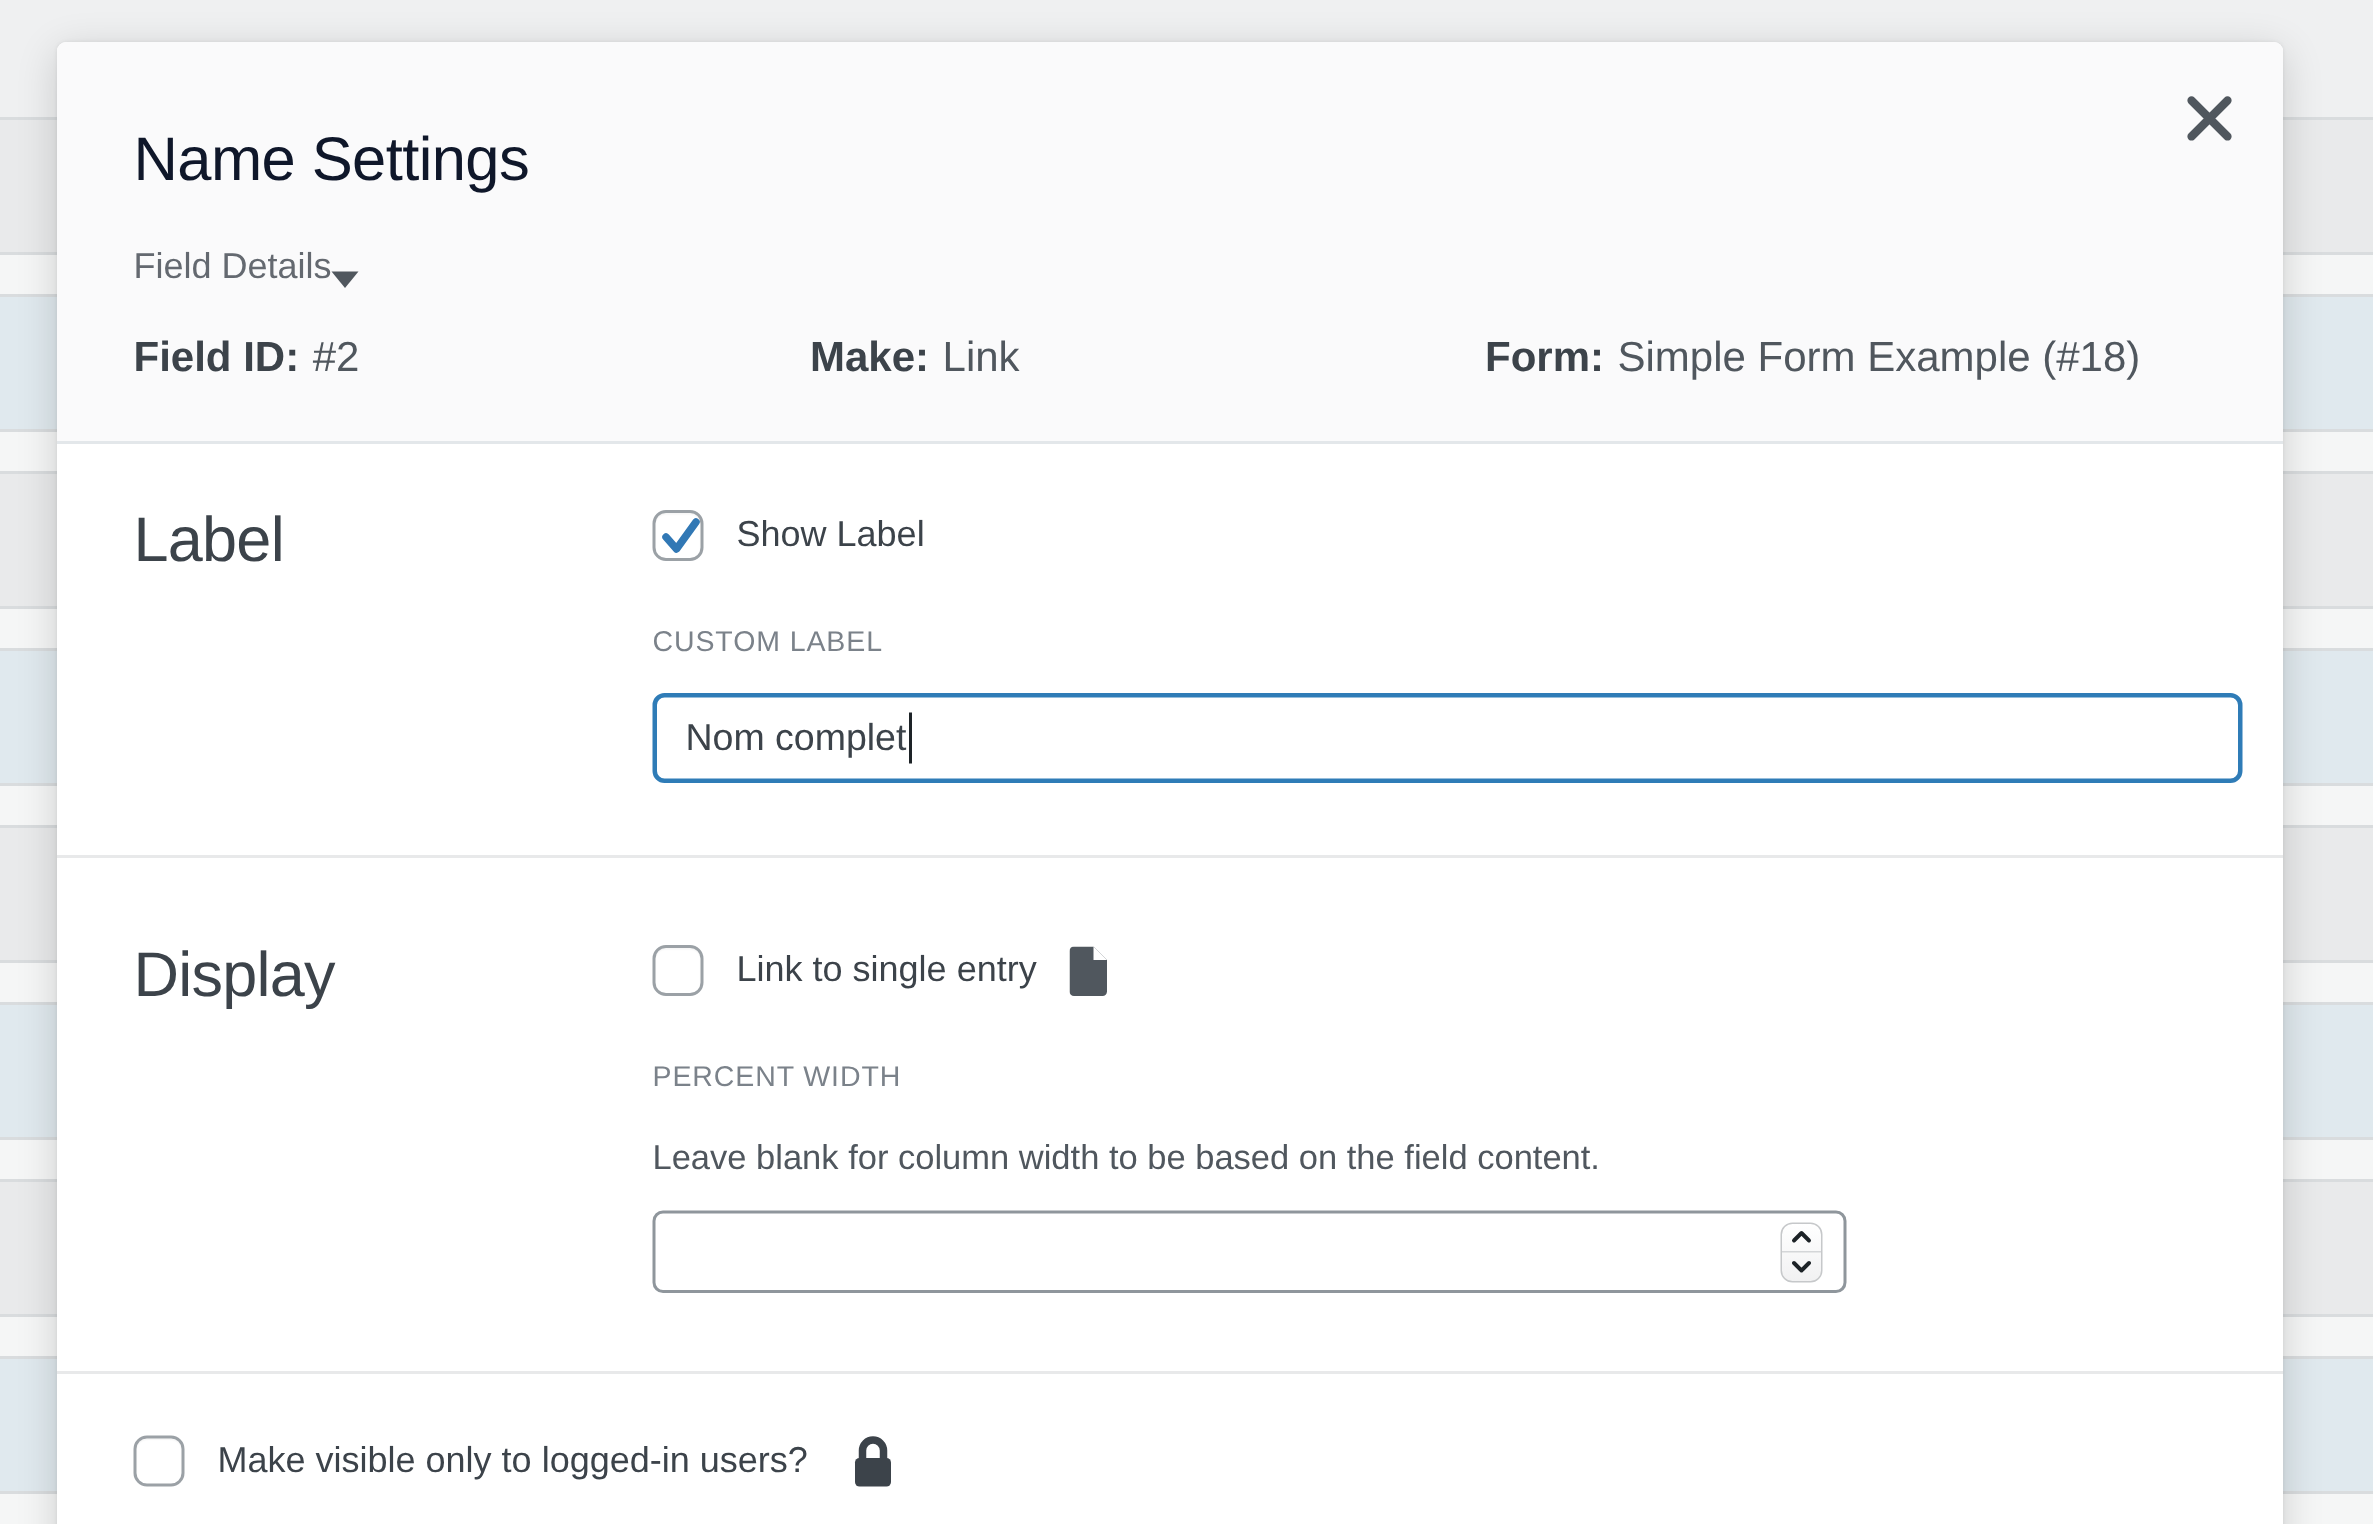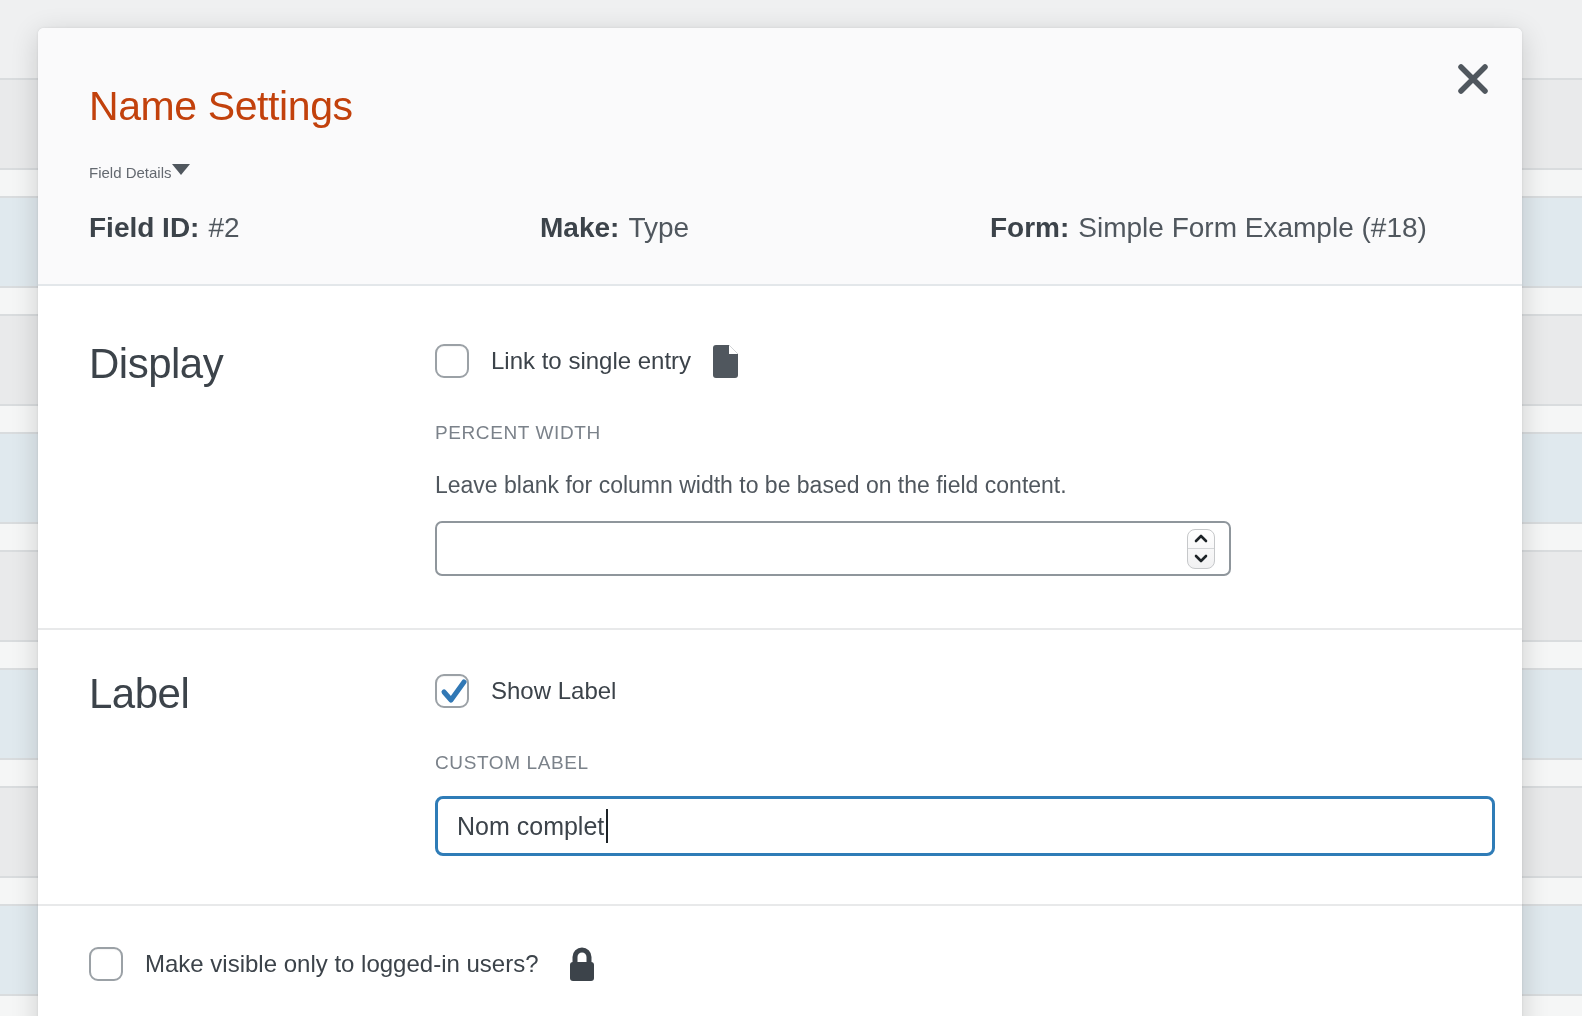"Name Settings" .dialog-title { color: #c2410c -> #0f172a }
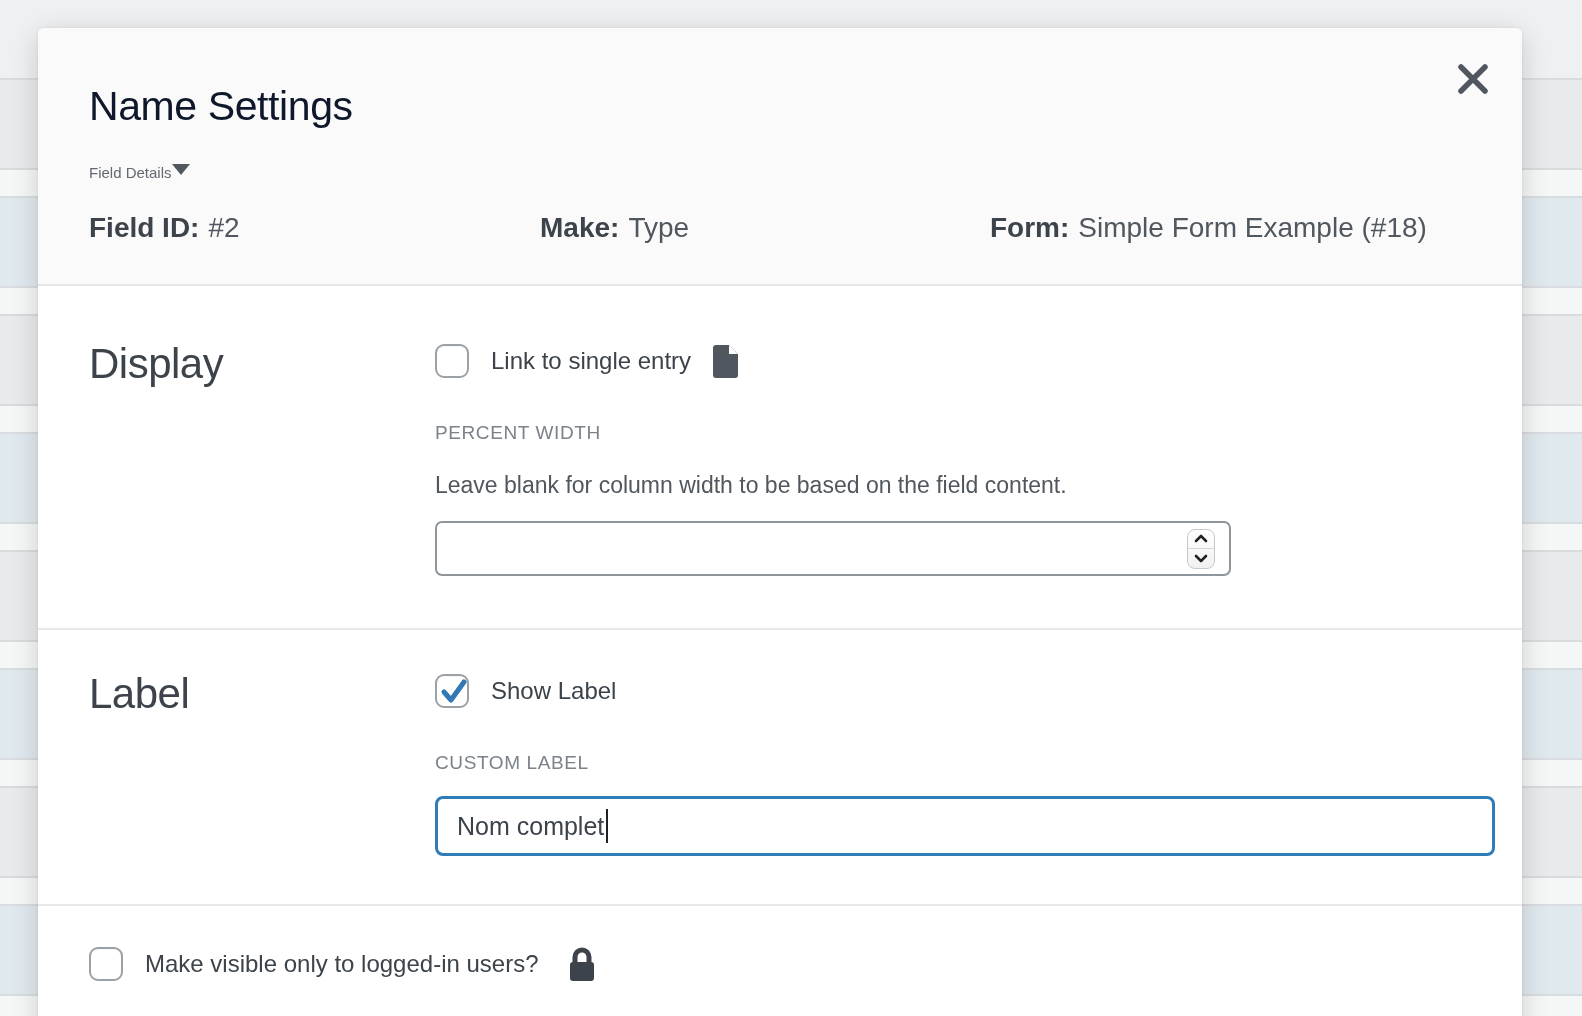"Field Details" .field-details { align-items: flex-start -> flex-end; font-size: 15px -> 24px }
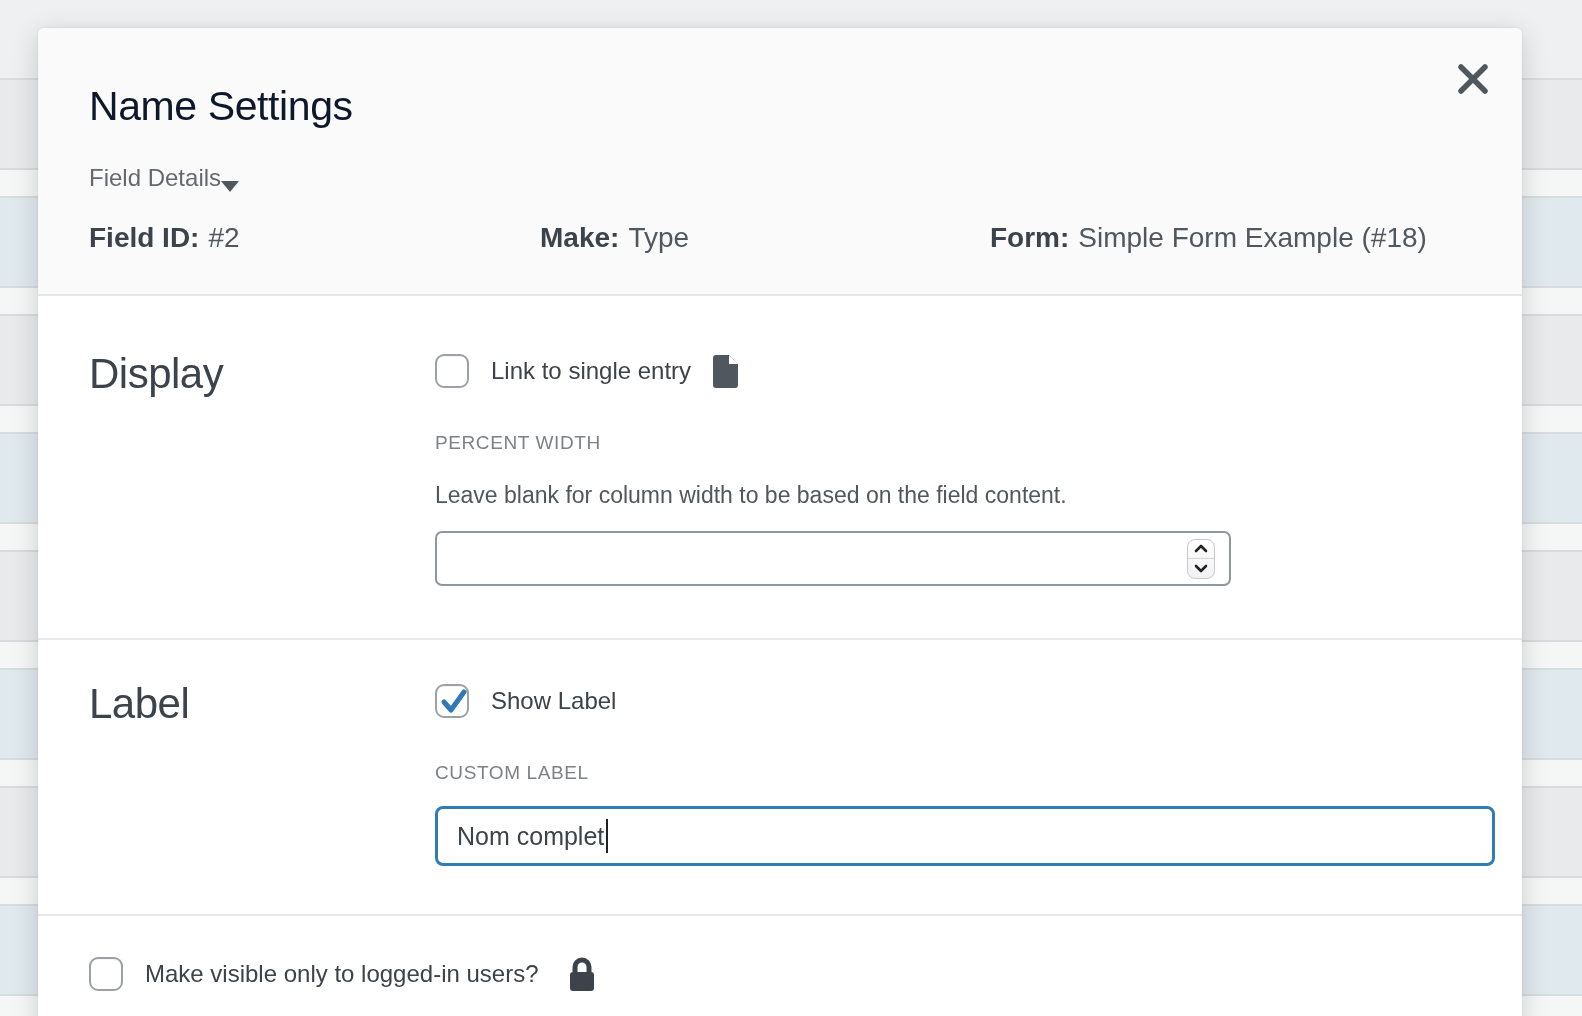"Type" span { text: Type -> Link }
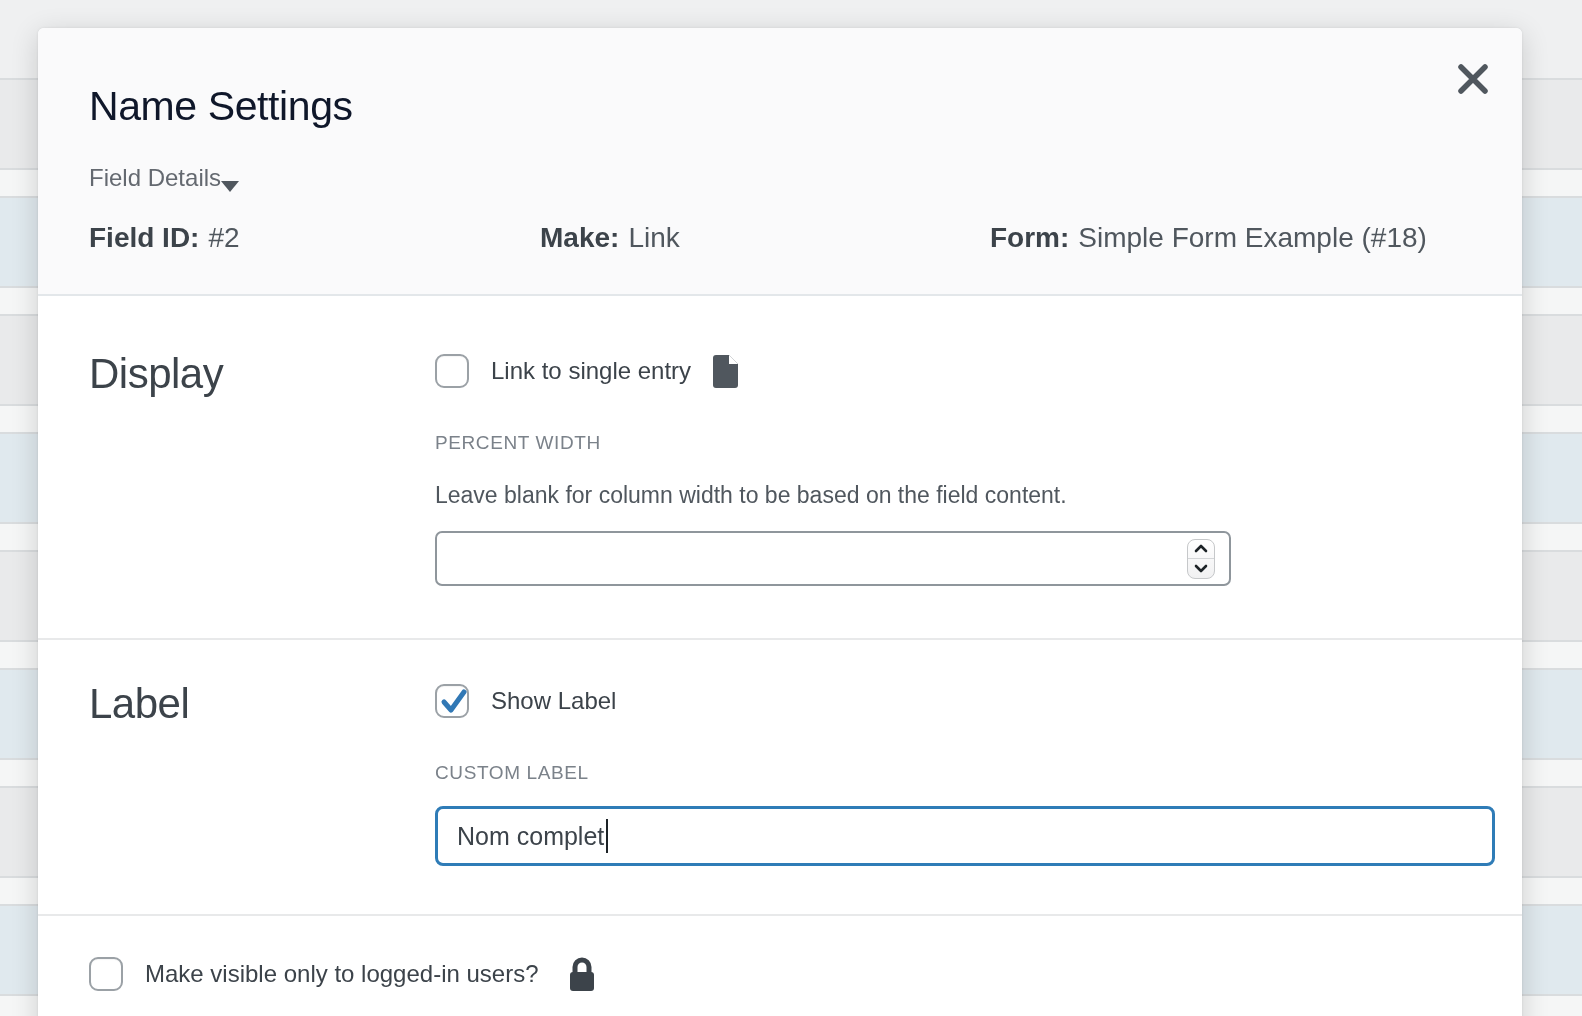"Display" div.sec { order: before "Label" -> after "Label" }
